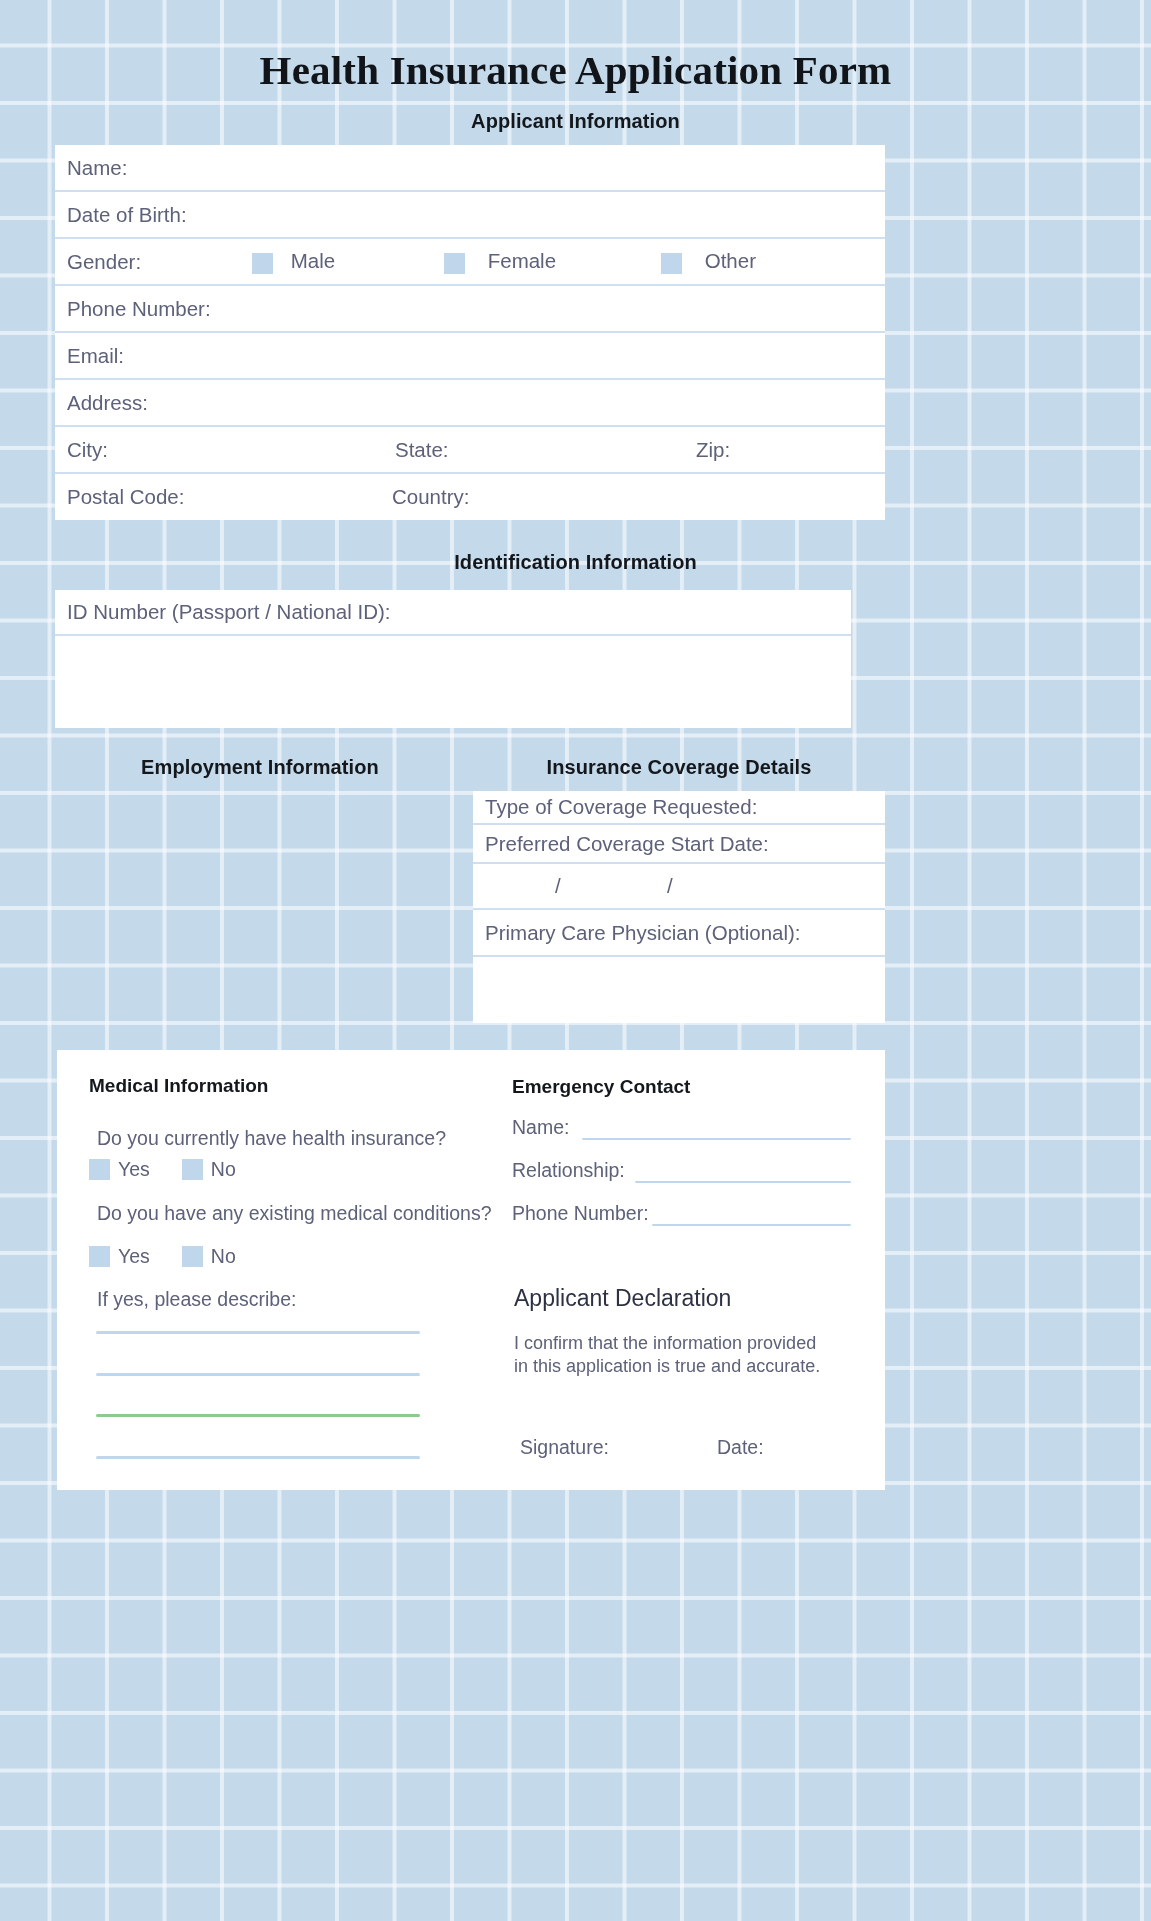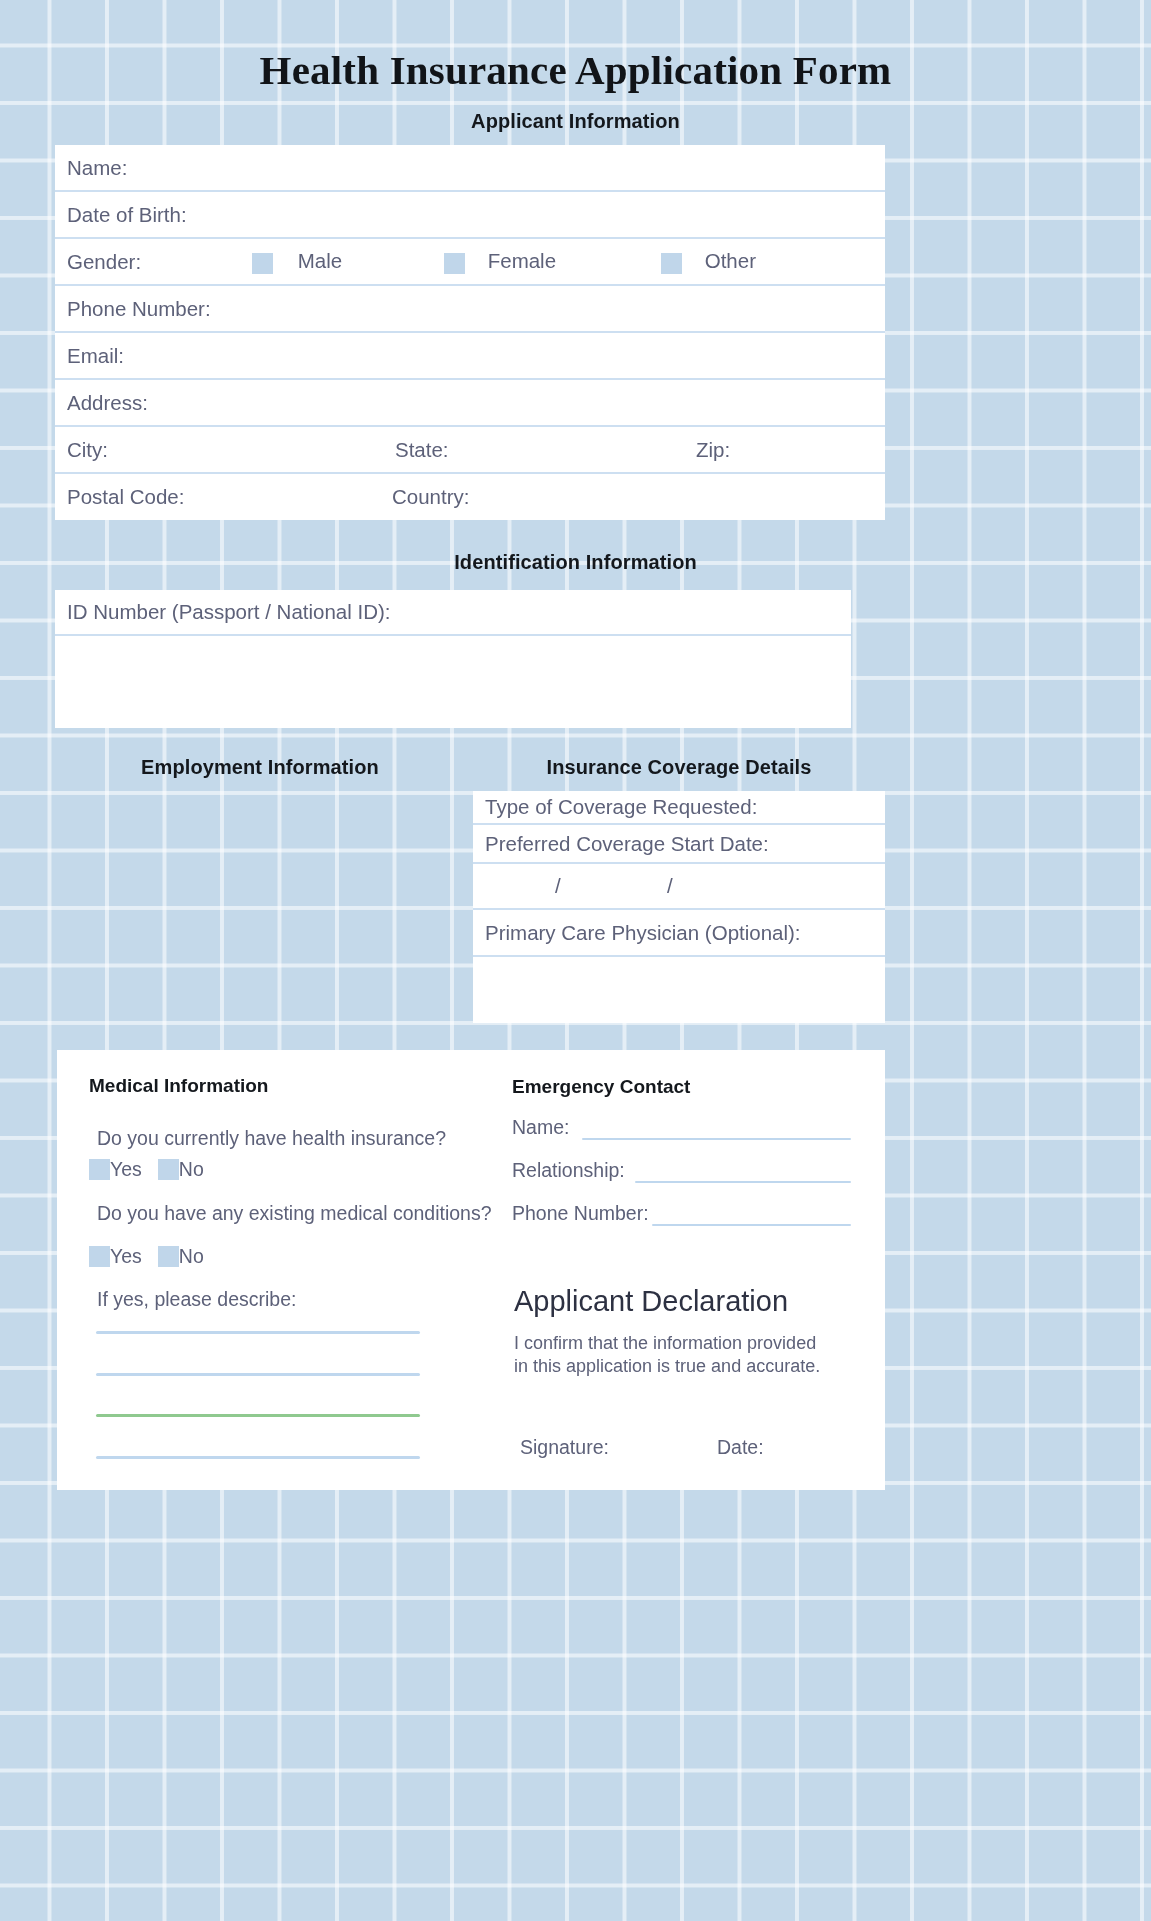"Male" span { margin-left: 19px -> 12px }
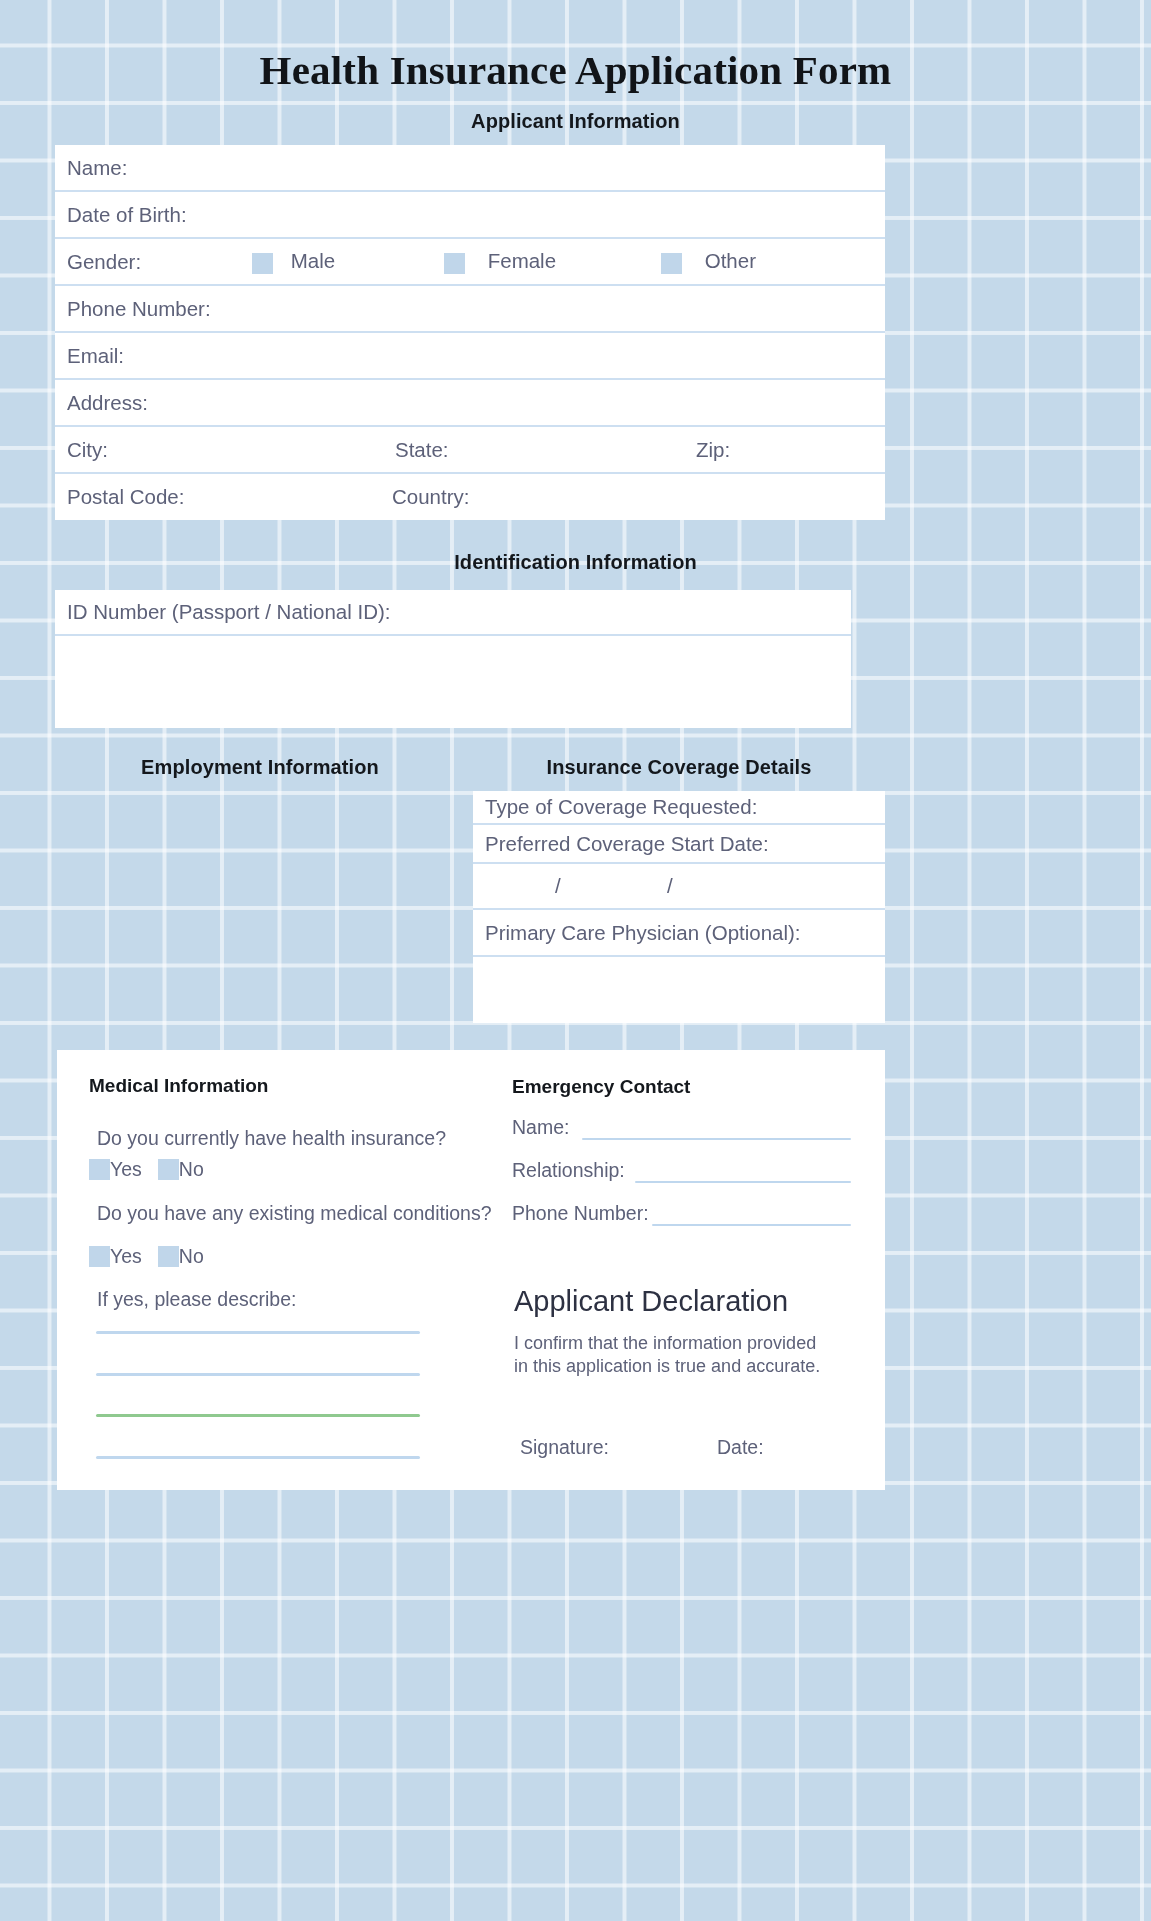"Yes" .cbrow { gap: none -> 8px }
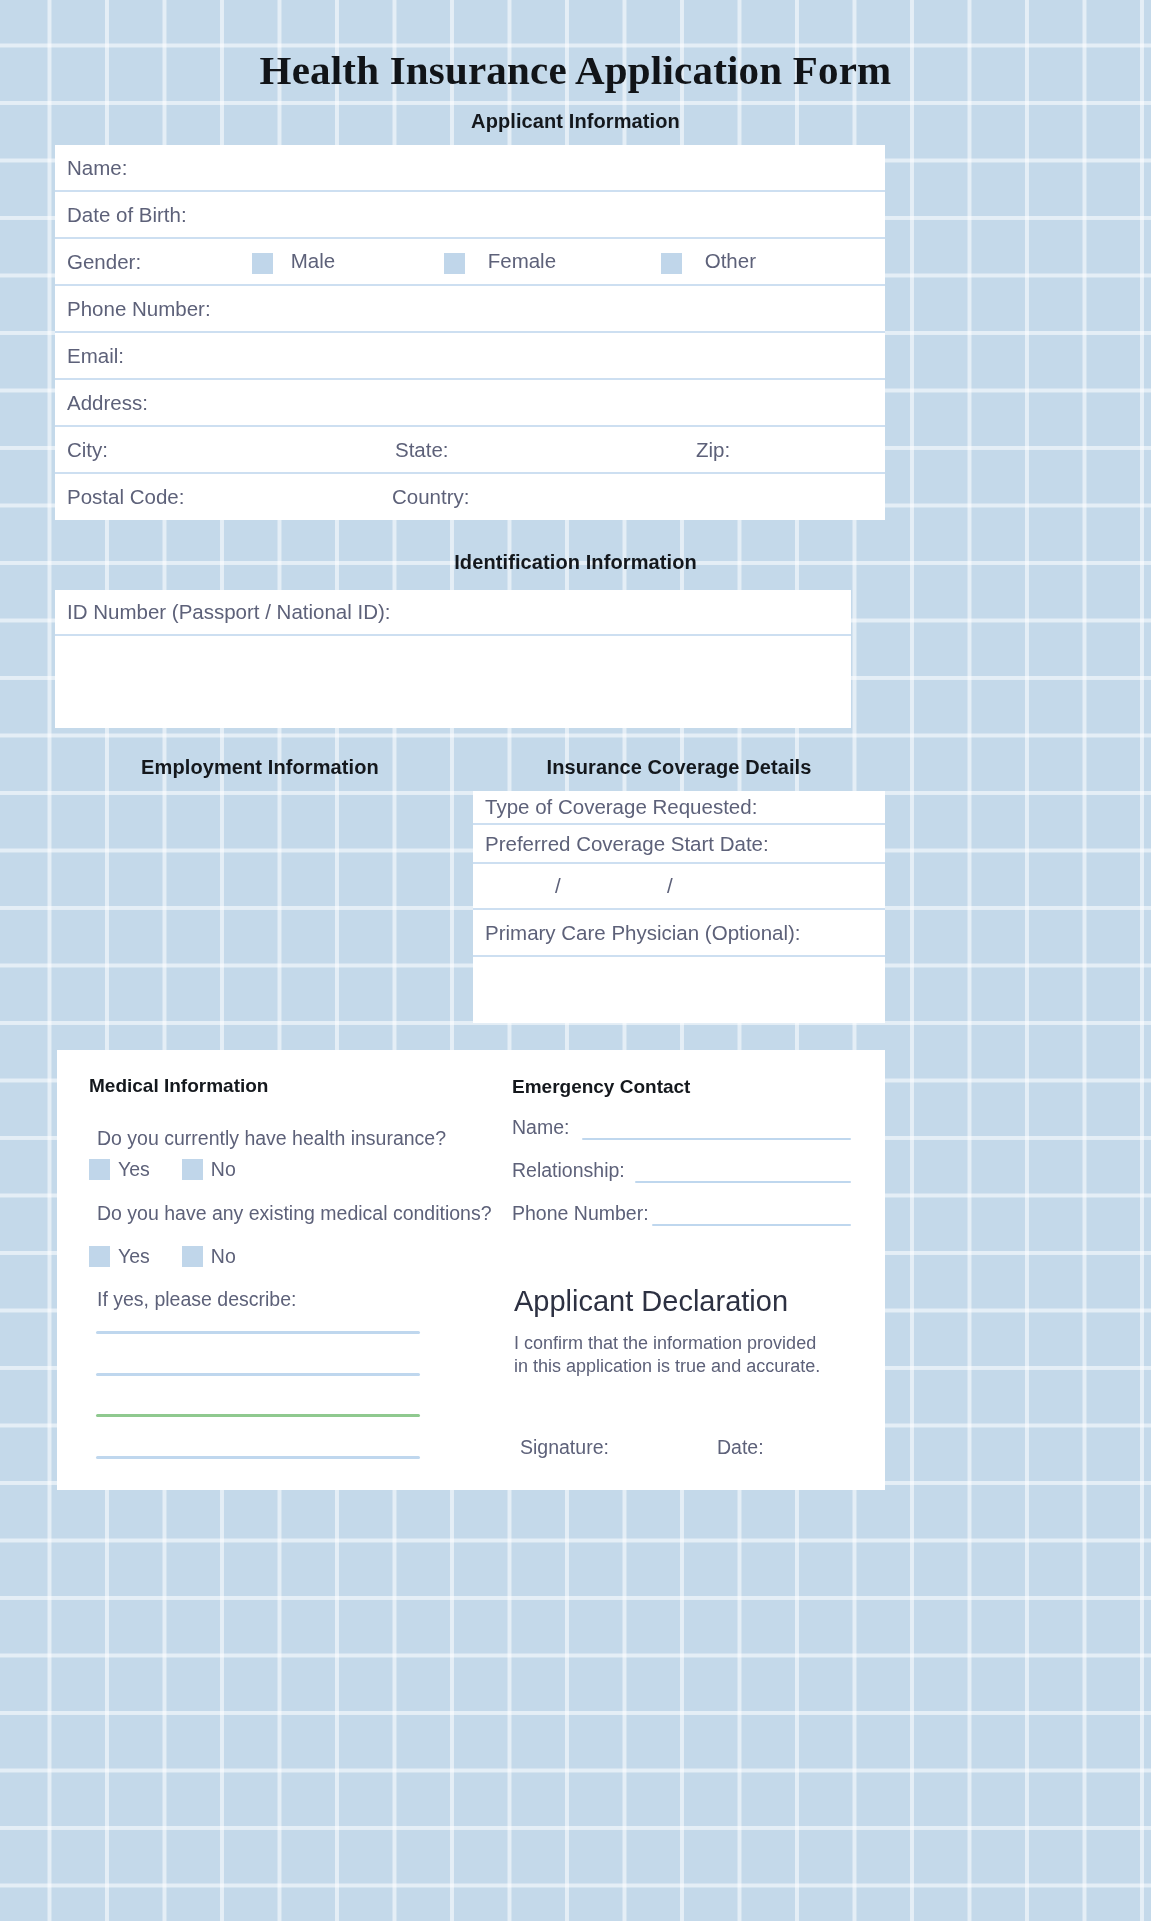"Applicant Declaration" .b-decl-head { font-size: 29px -> 23px }
